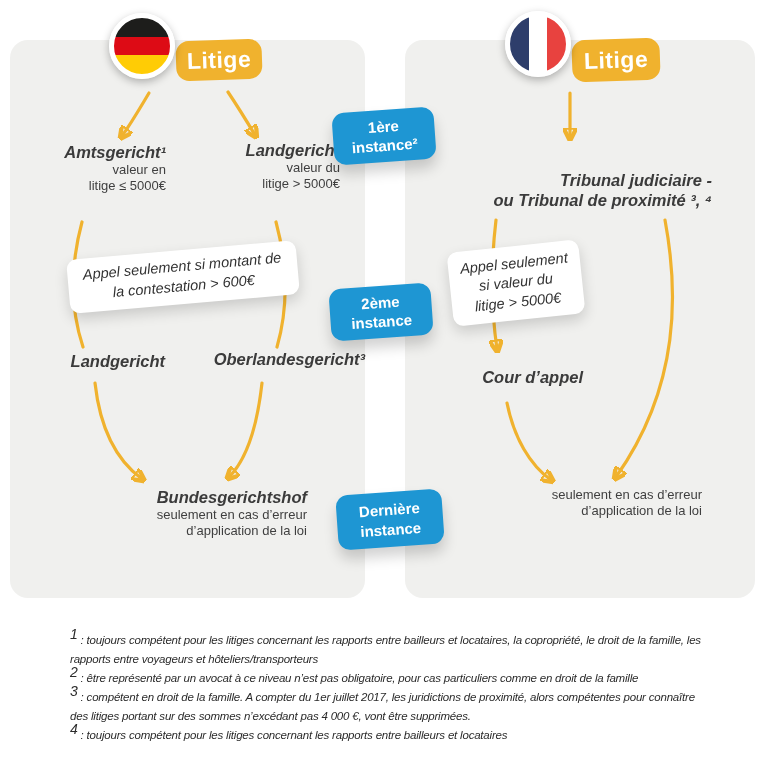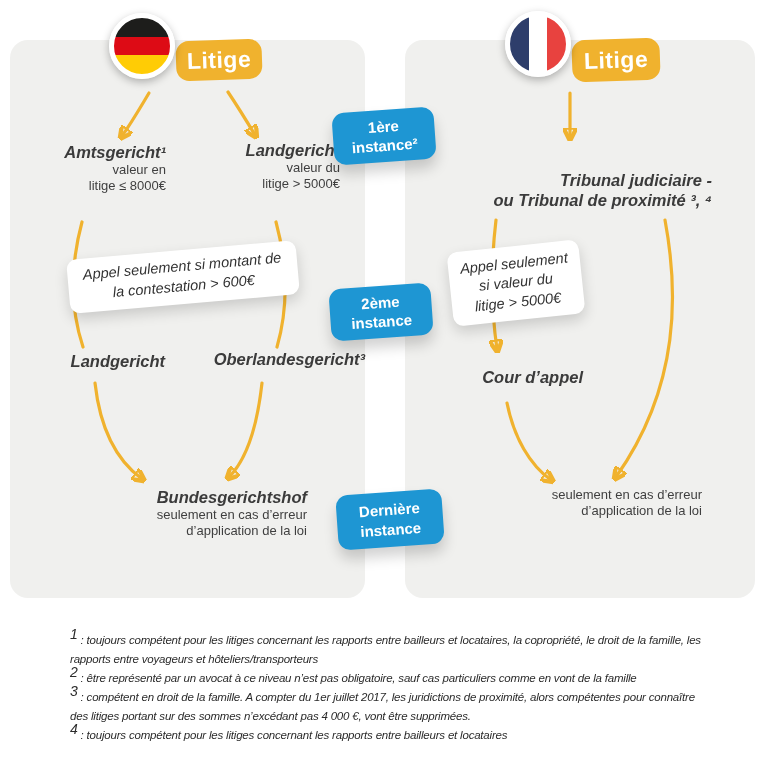"litige ≤ 8000€" span.detail { text: 8000€ -> 5000€ }
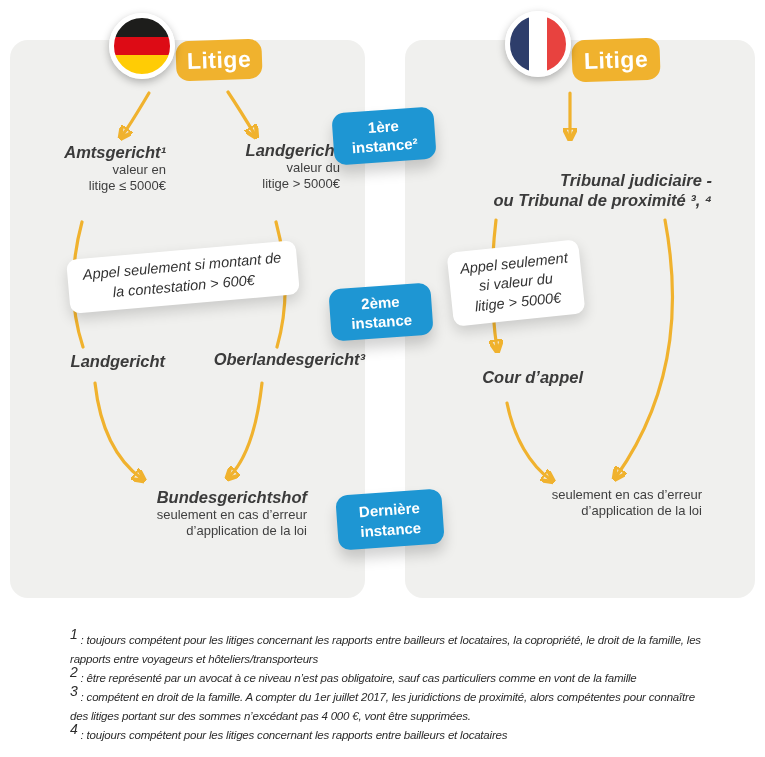": être représenté par un" span { text: sauf cas particuliers comme en vont -> pour cas particuliers comme en droit }
